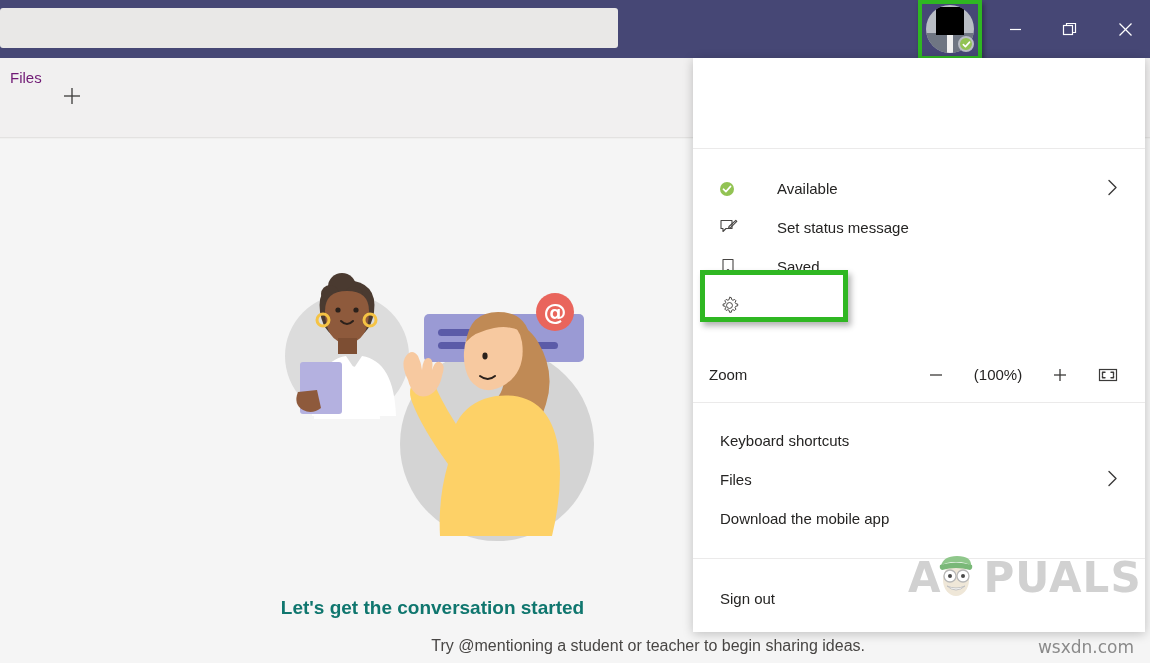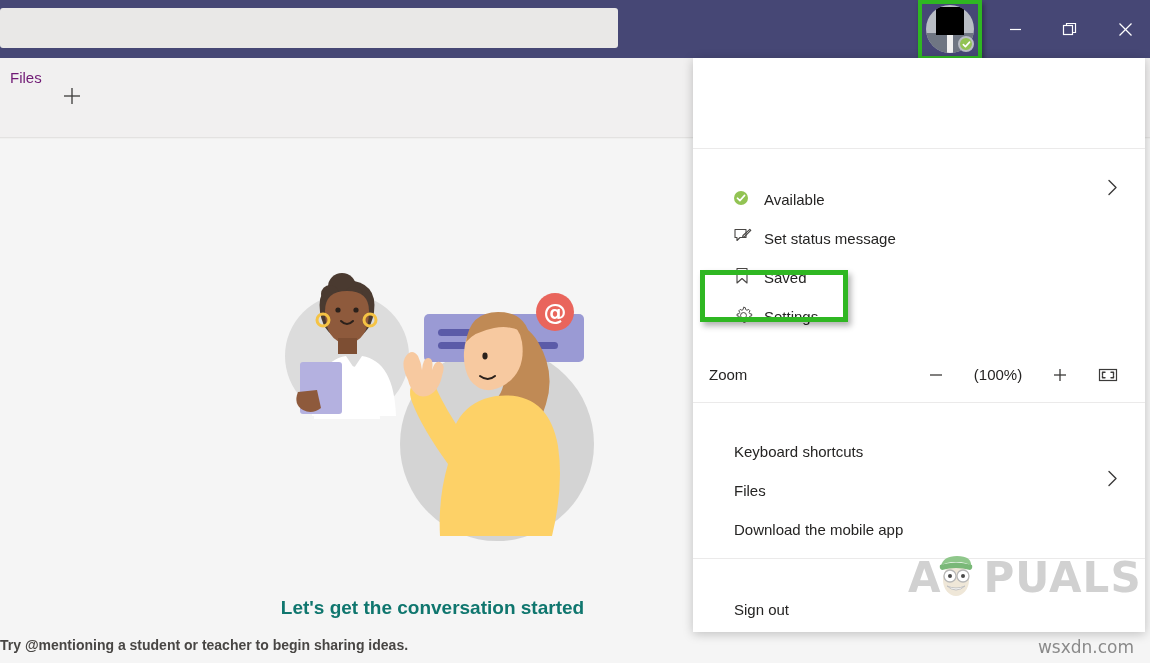"Available" .menu-item { align-items: flex-end -> center; gap: none -> 27px; padding-left: 41px -> 27px }
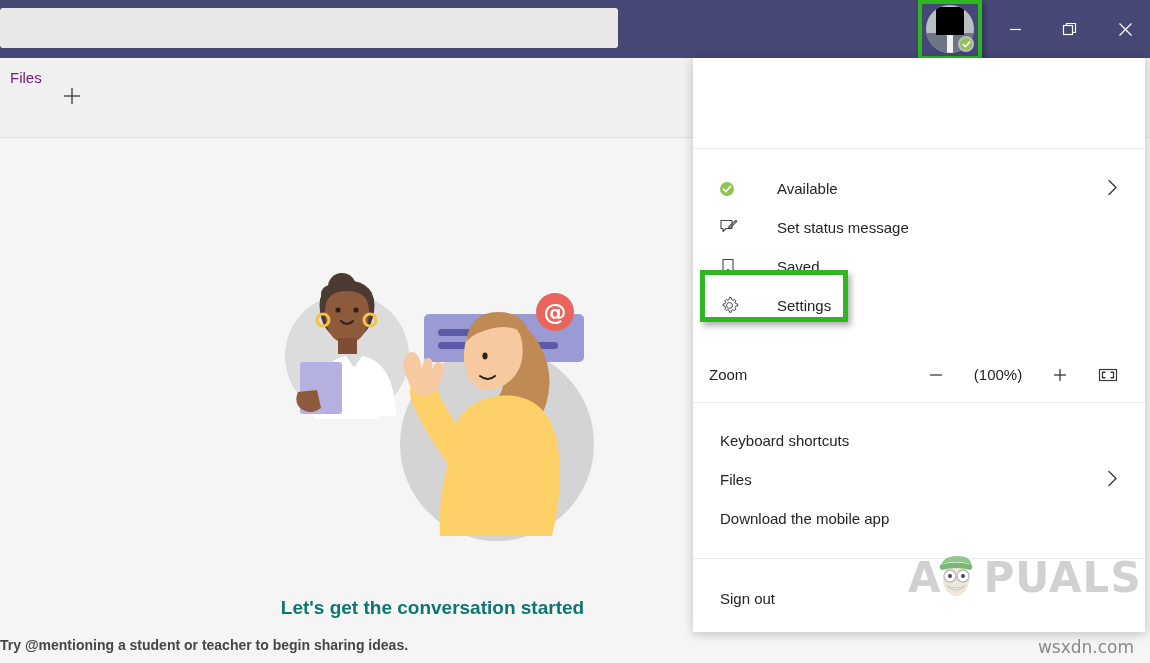"Settings" span.mi-label { html: <span>Settings</span> -> none }
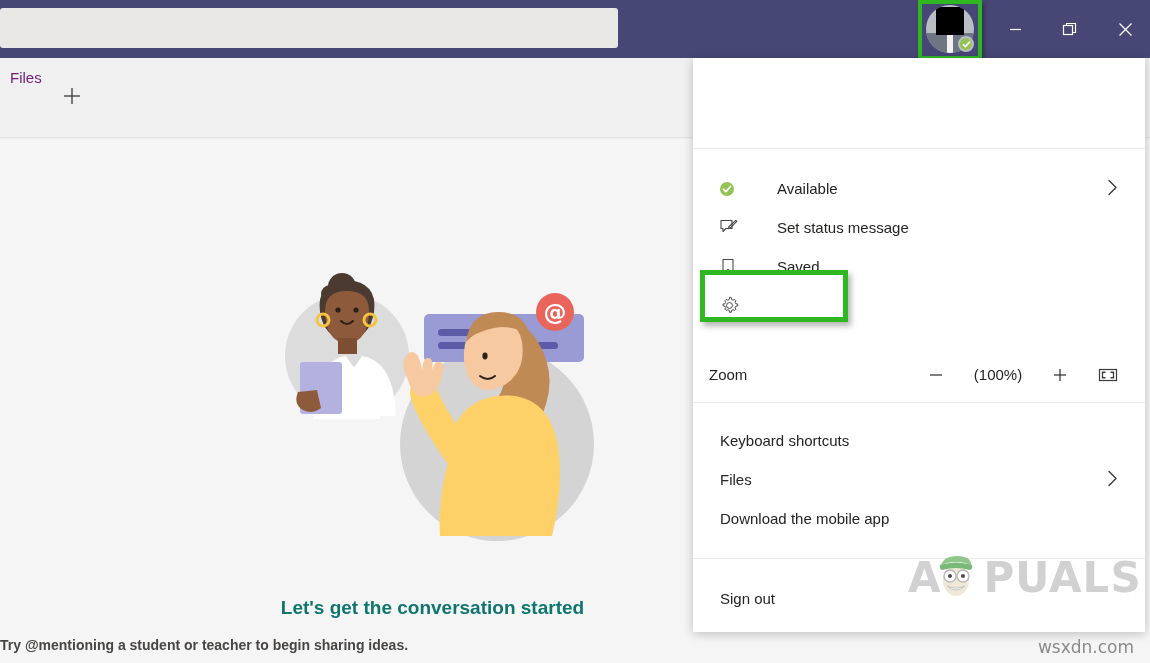"Try @mentioning a student or" .subline { font-size: 14px -> 16px; font-weight: bold -> none; text-align: left -> right }
